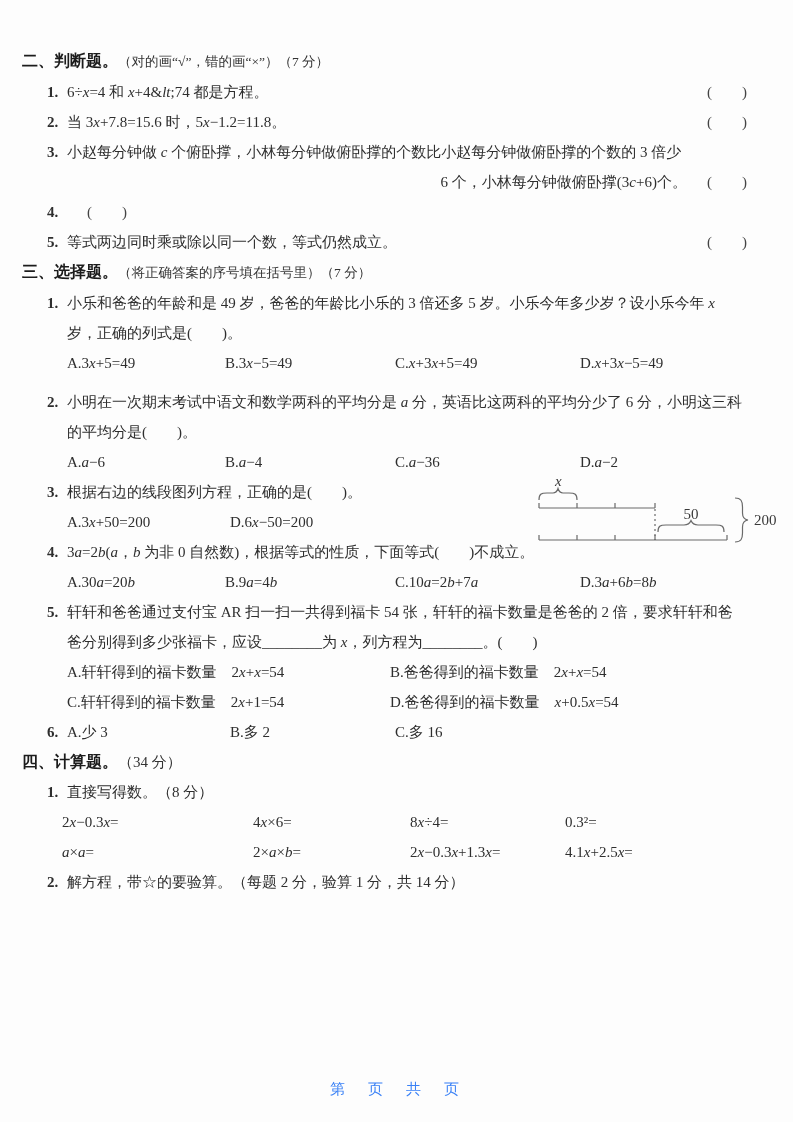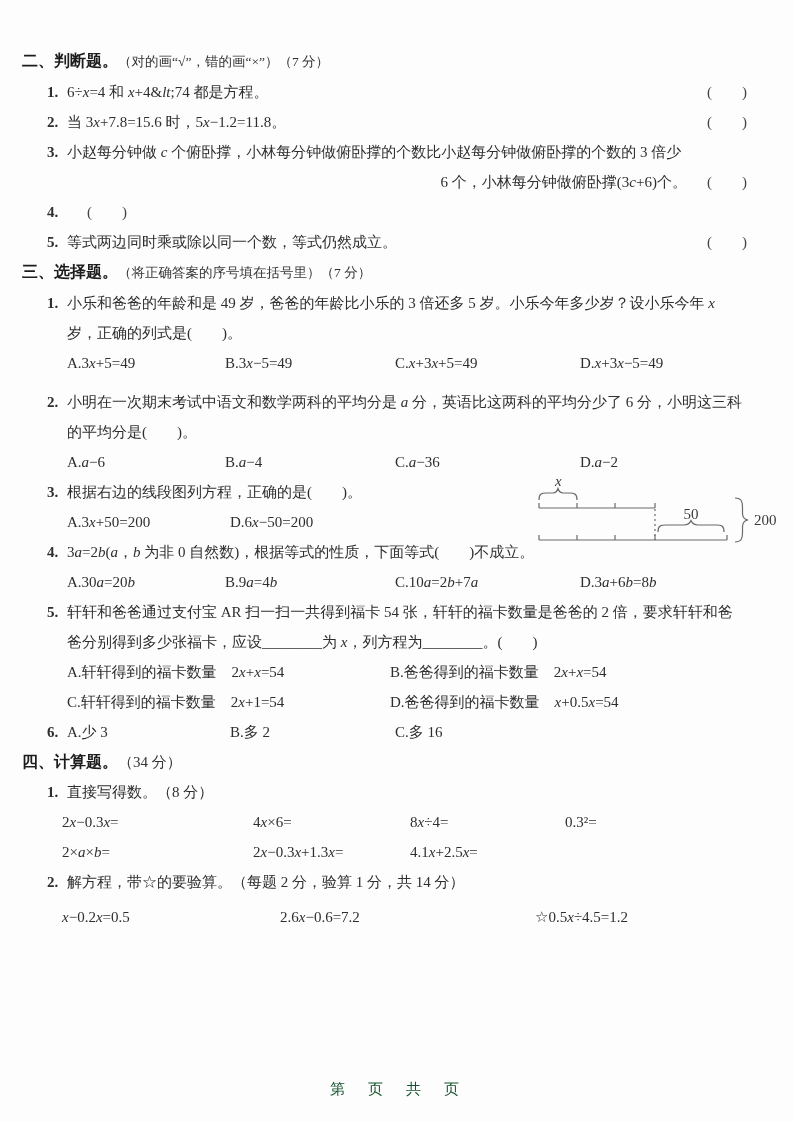"a×a=" span { html: none -> <span><i>a</i>×<i>a</i>=</span> }
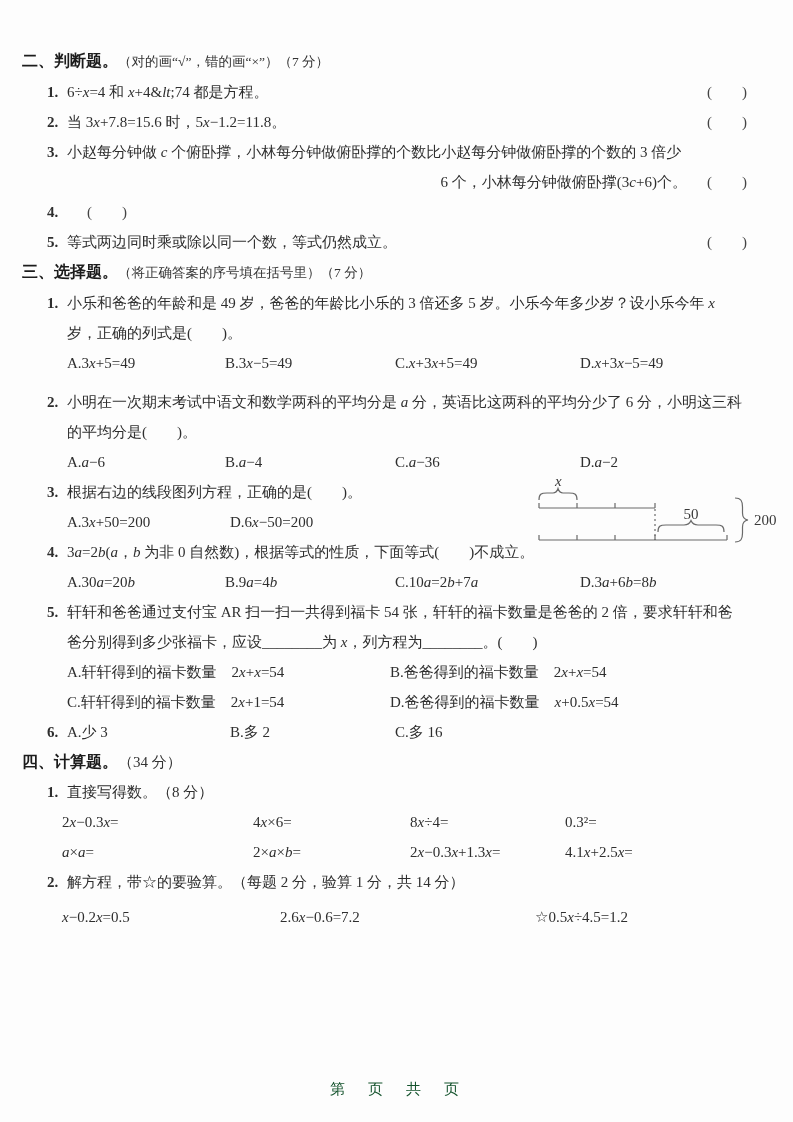"x−0.2x=0.5" div.eq-row { html: <div> <span><i>x</i>−0.2<i>x</i>=0.5</span> <span>2.6<i>x</i>−0.6=7.2</span> <span>☆0.5<i>x</i>÷4.5=1.2</span> </div> -> none }
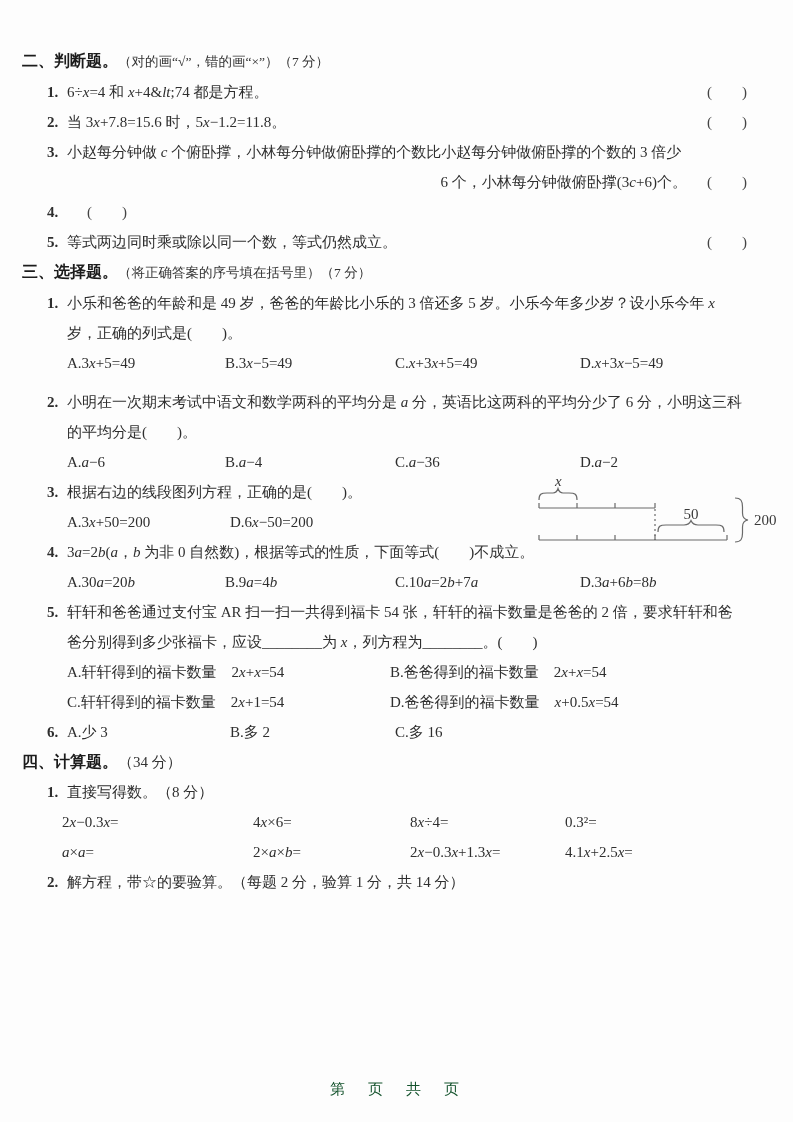"第 页 共 页" .footer { color: #14532d -> #3b82f6 }
